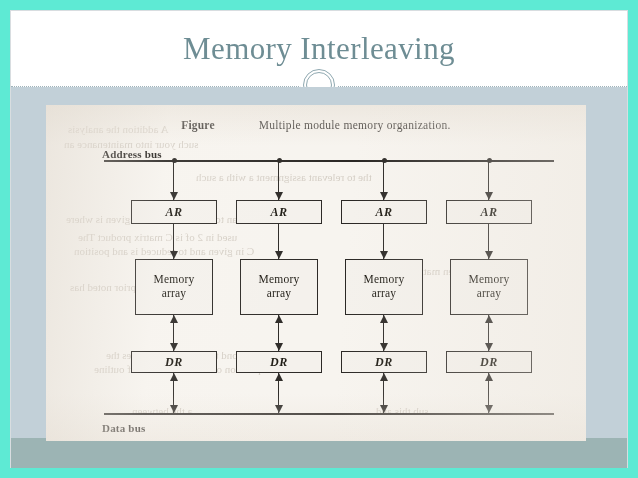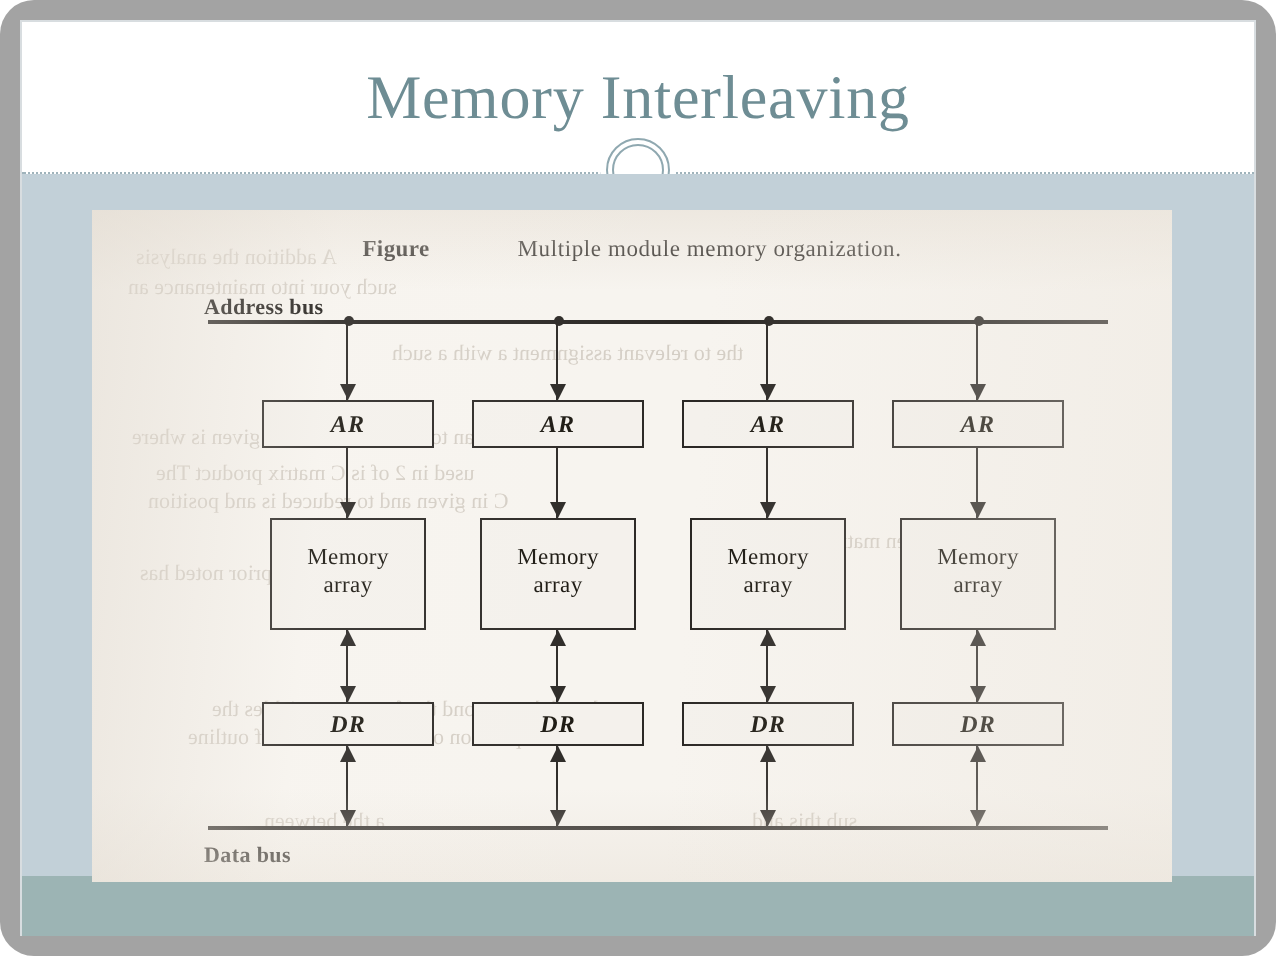"Memory Interleaving" #slide { background: #a3a3a3 -> #5eead4; border-radius: 17px -> none }
